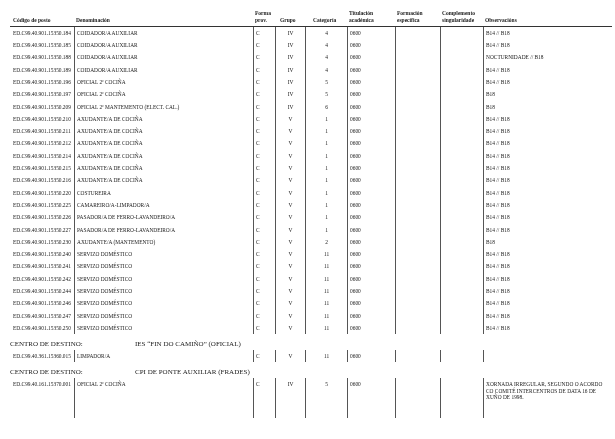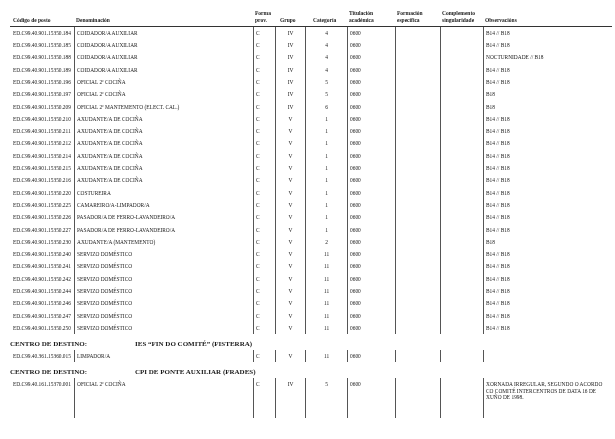"CENTRO DE DESTINO:" .section-head { font-weight: bold -> normal }
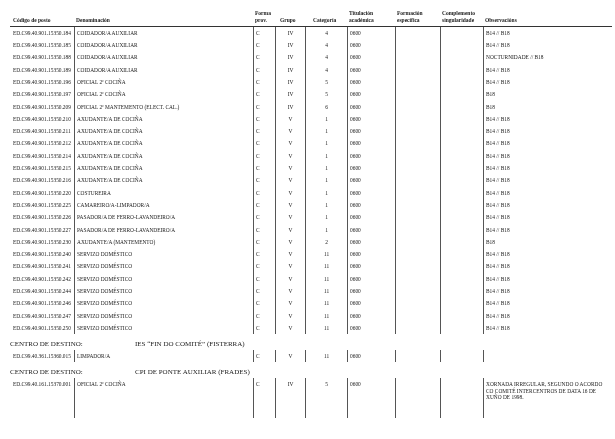"IES “FIN DO COMITÉ” (FISTERRA)" div.section-centre { text: COMITÉ” (FISTERRA -> CAMIÑO” (OFICIAL }
